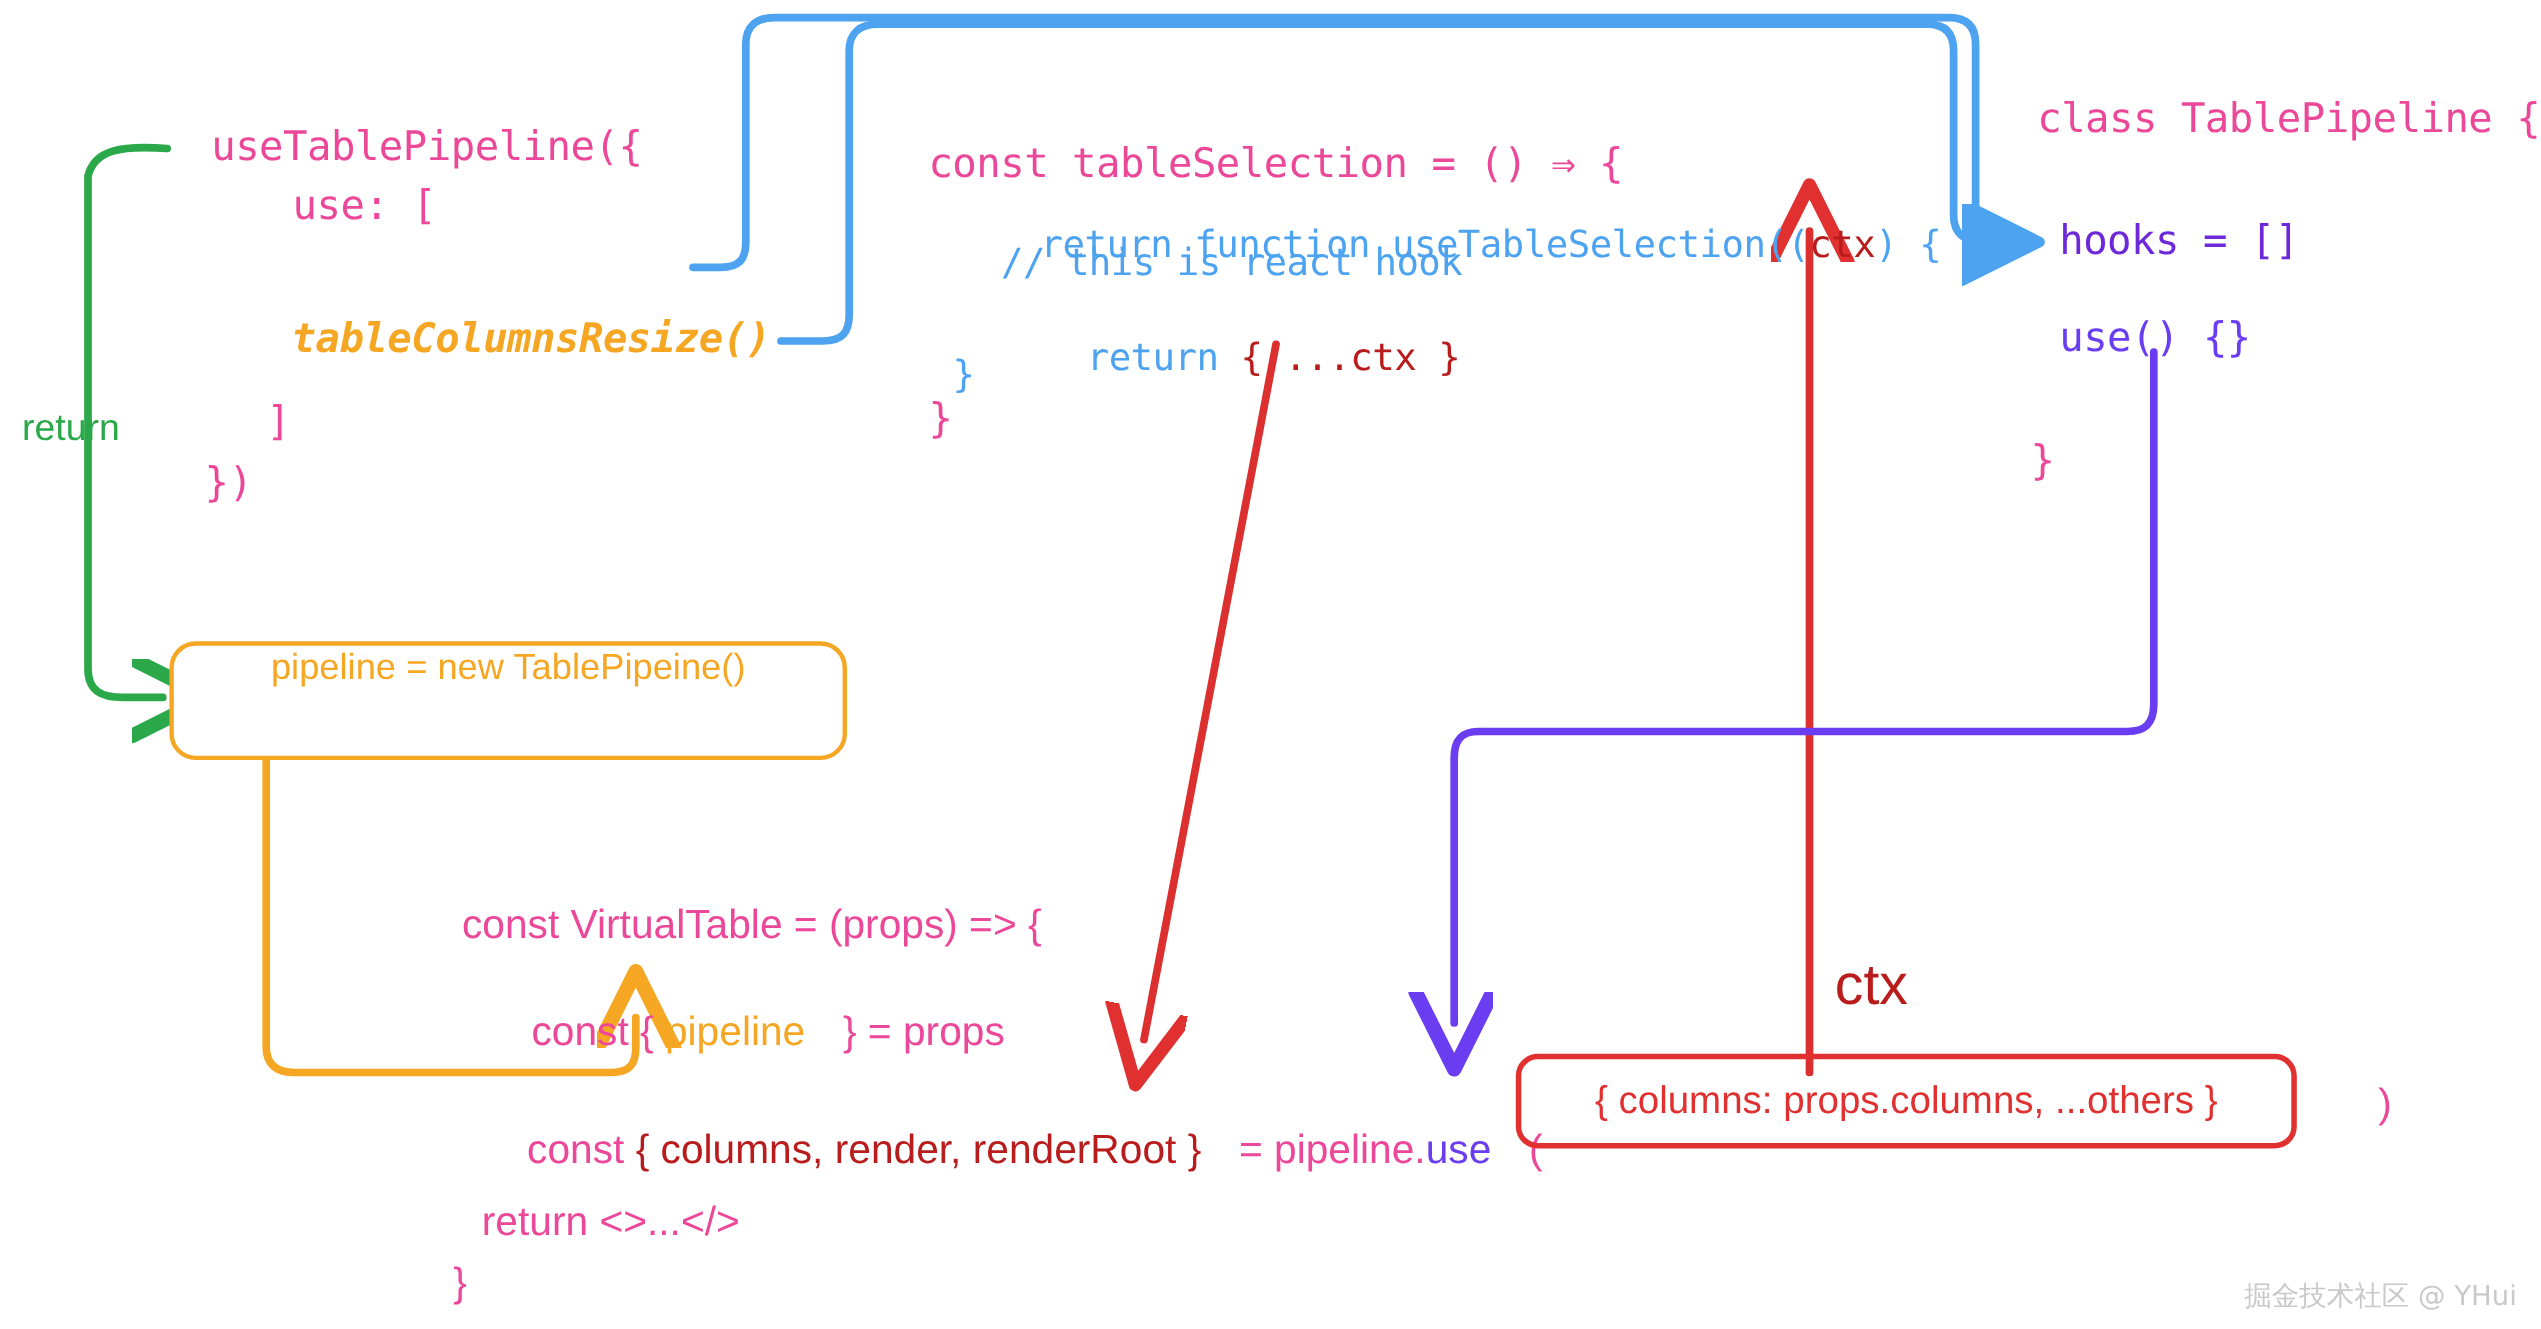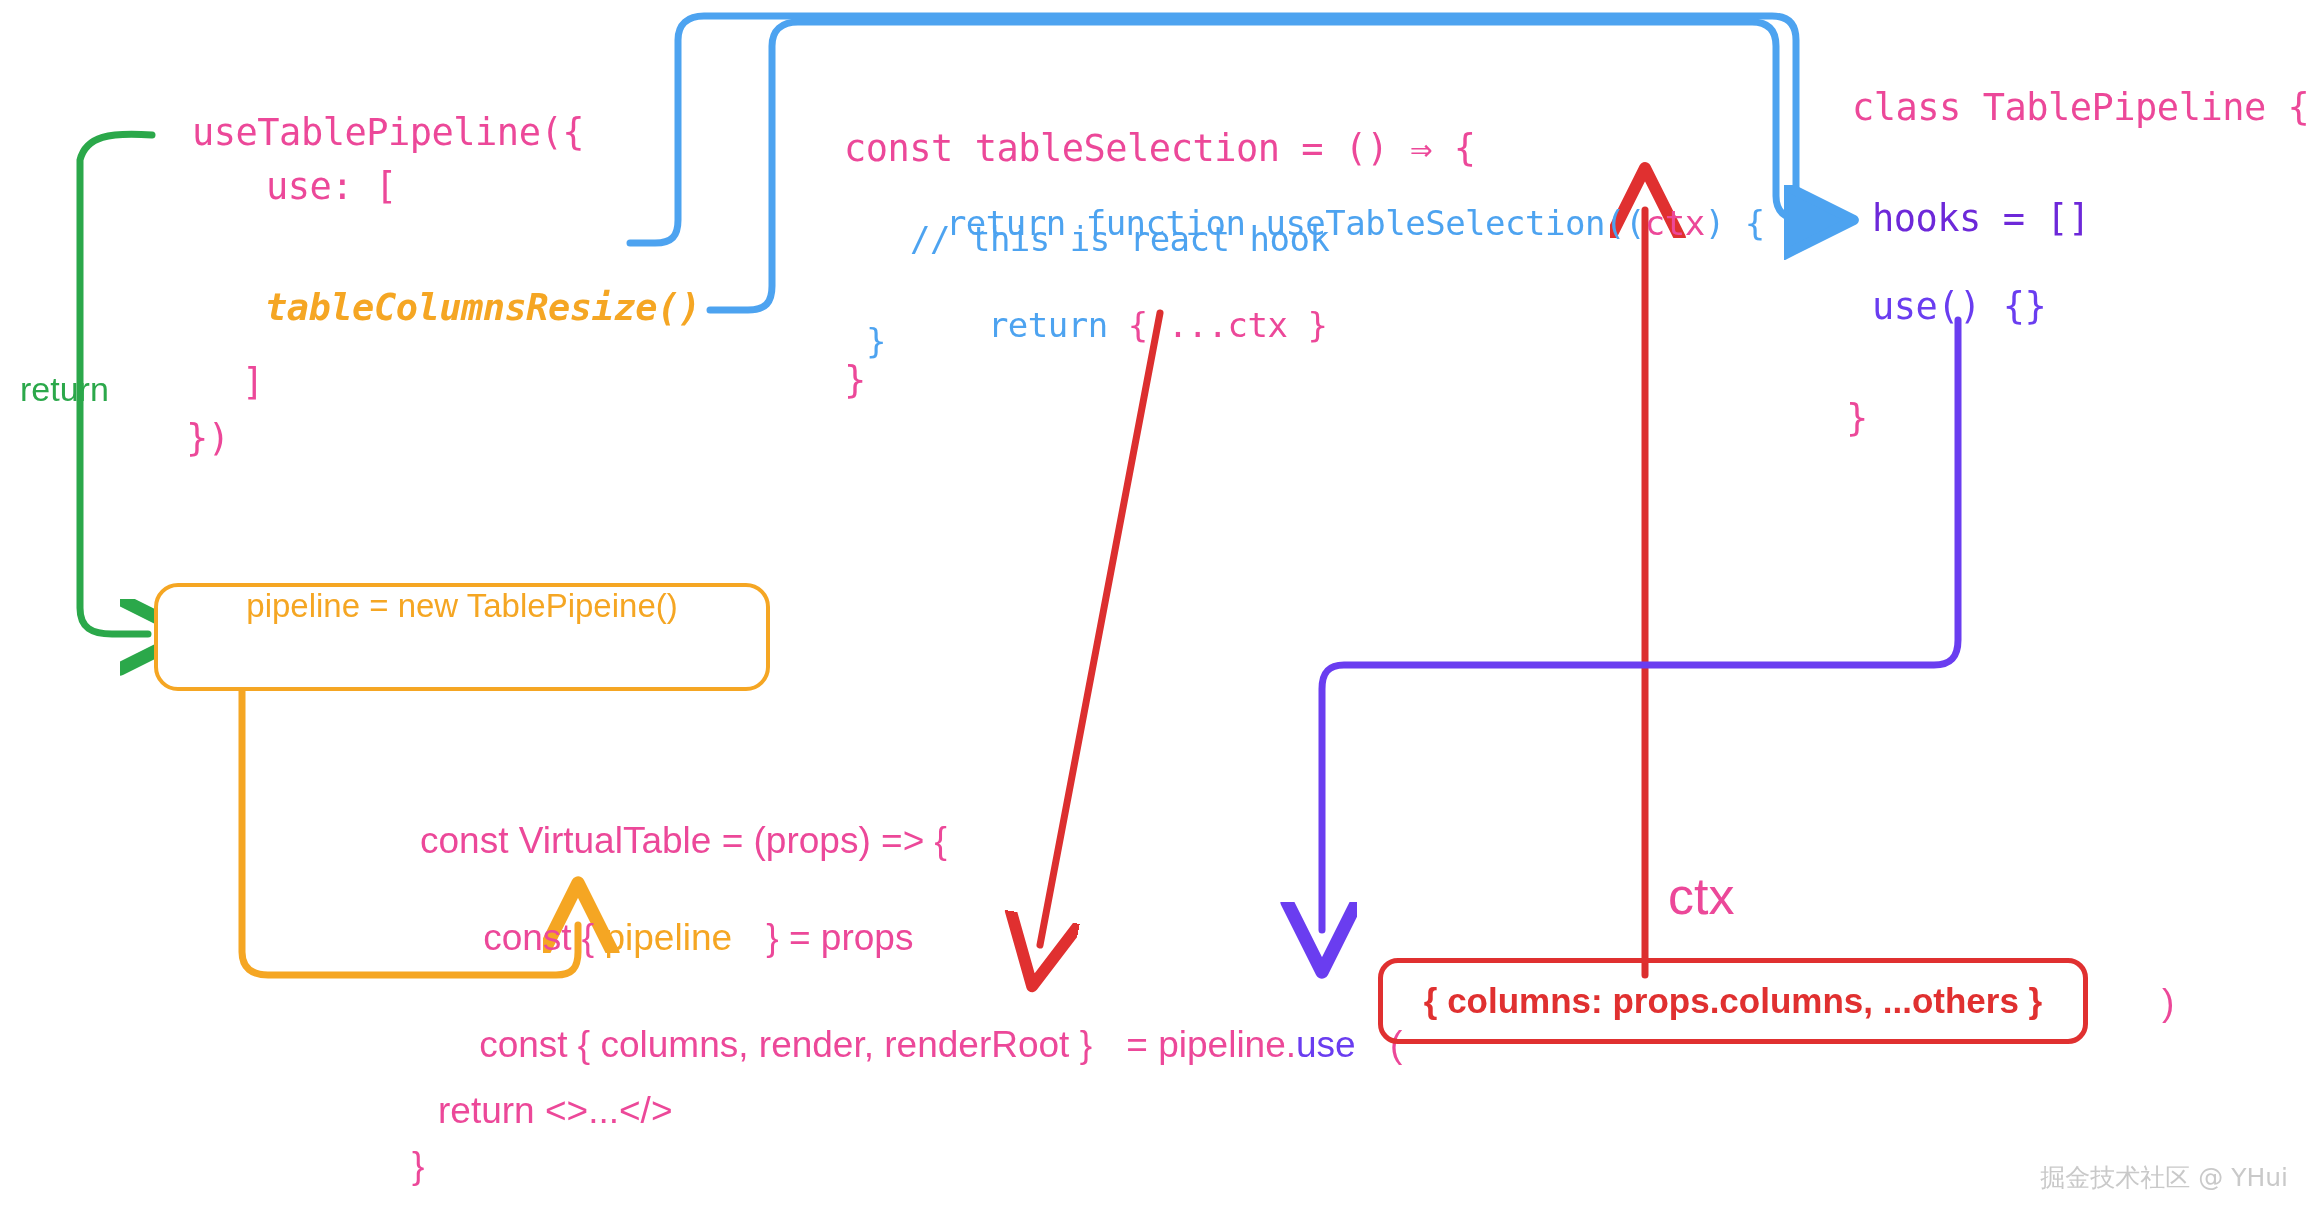"ctx" .c-red { color: #ec4899 -> #b91c1c }
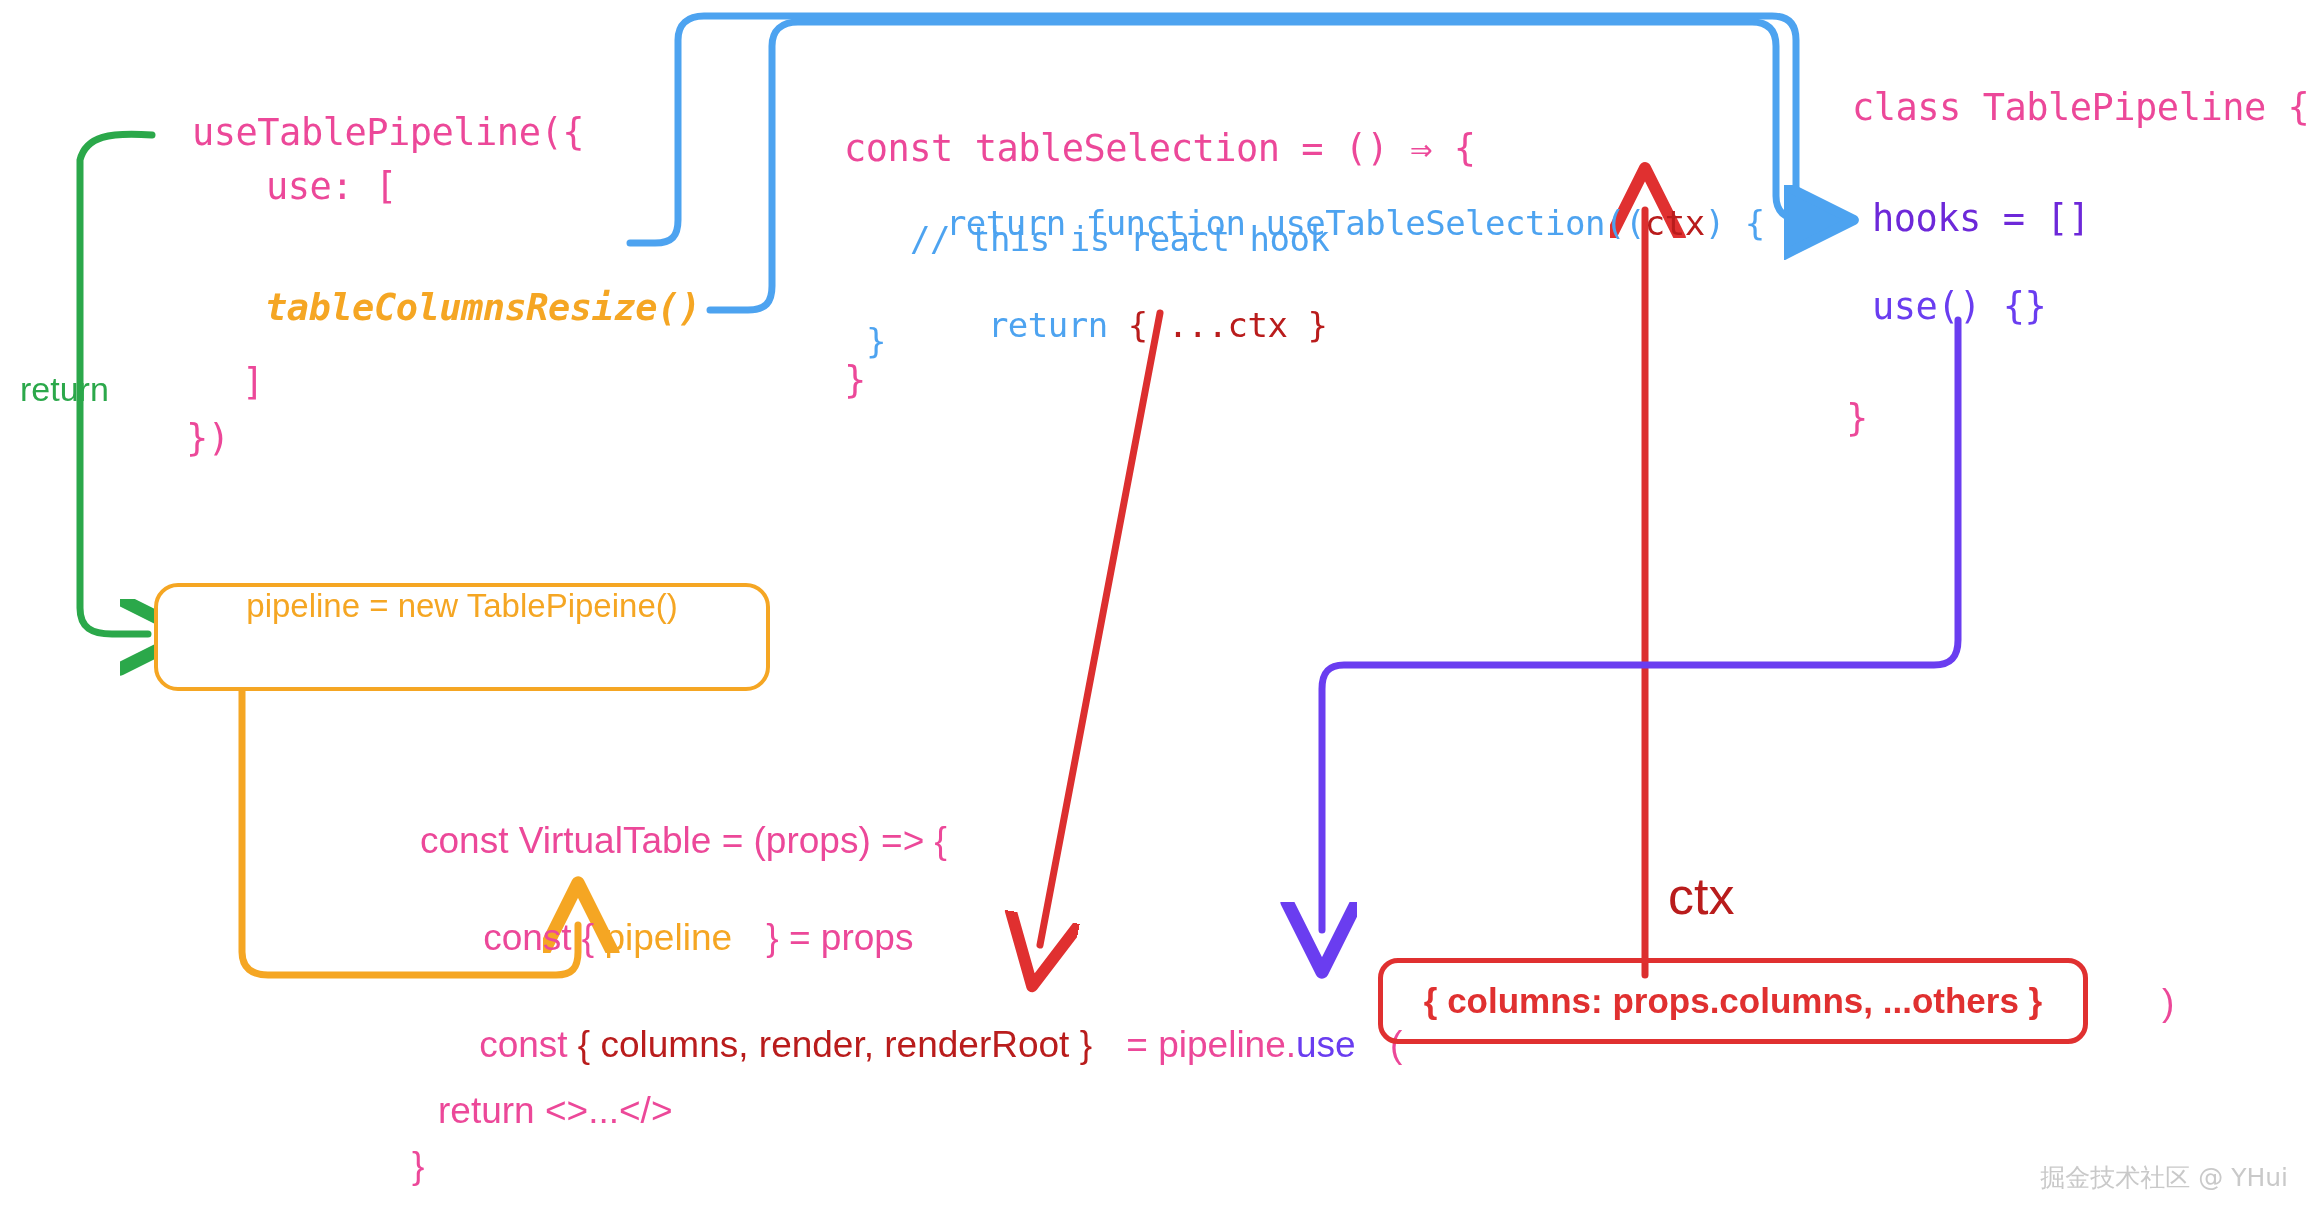"{ columns: props.columns, ...others }" div.pill-red { font-weight: bold -> none }
